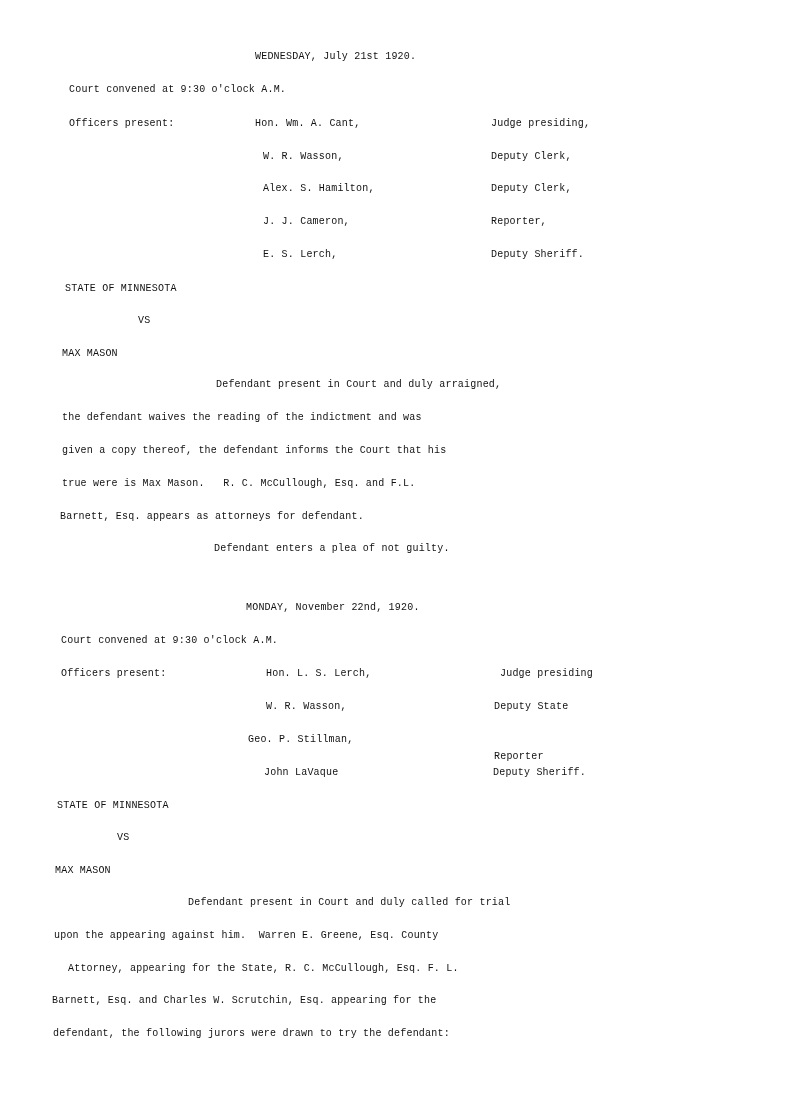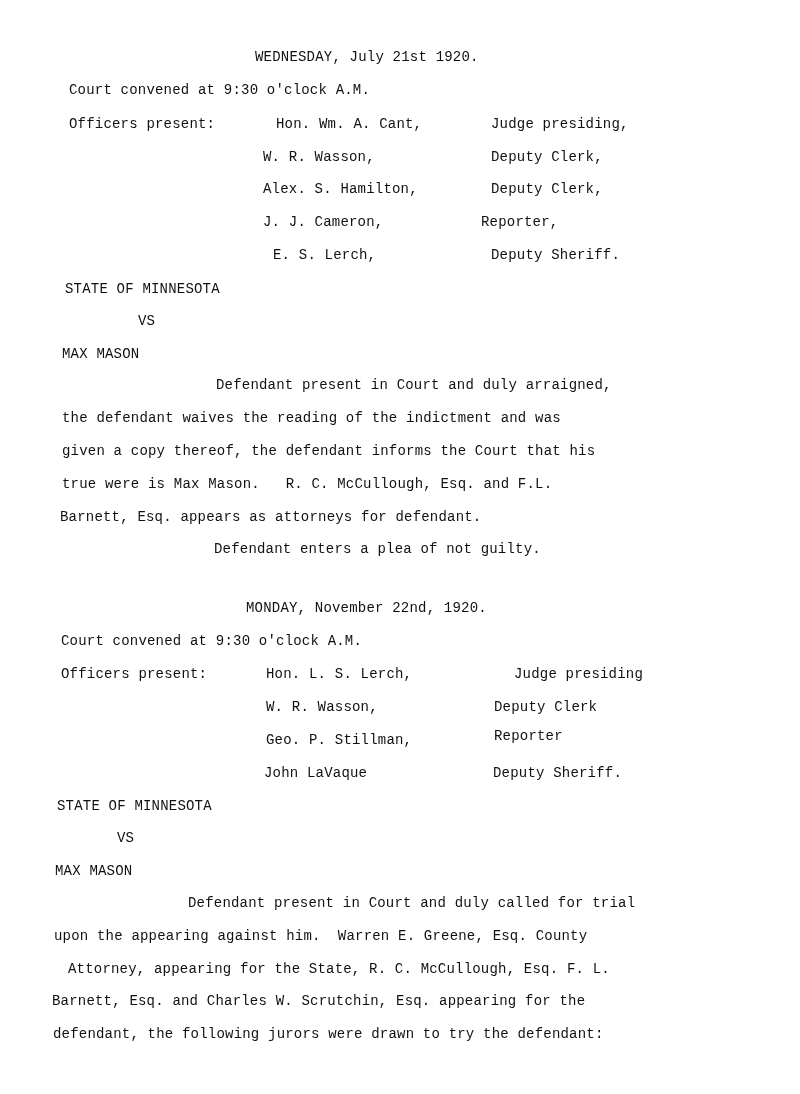"WEDNESDAY, July 21st 1920." .ln { font-size: 14px -> 10px }
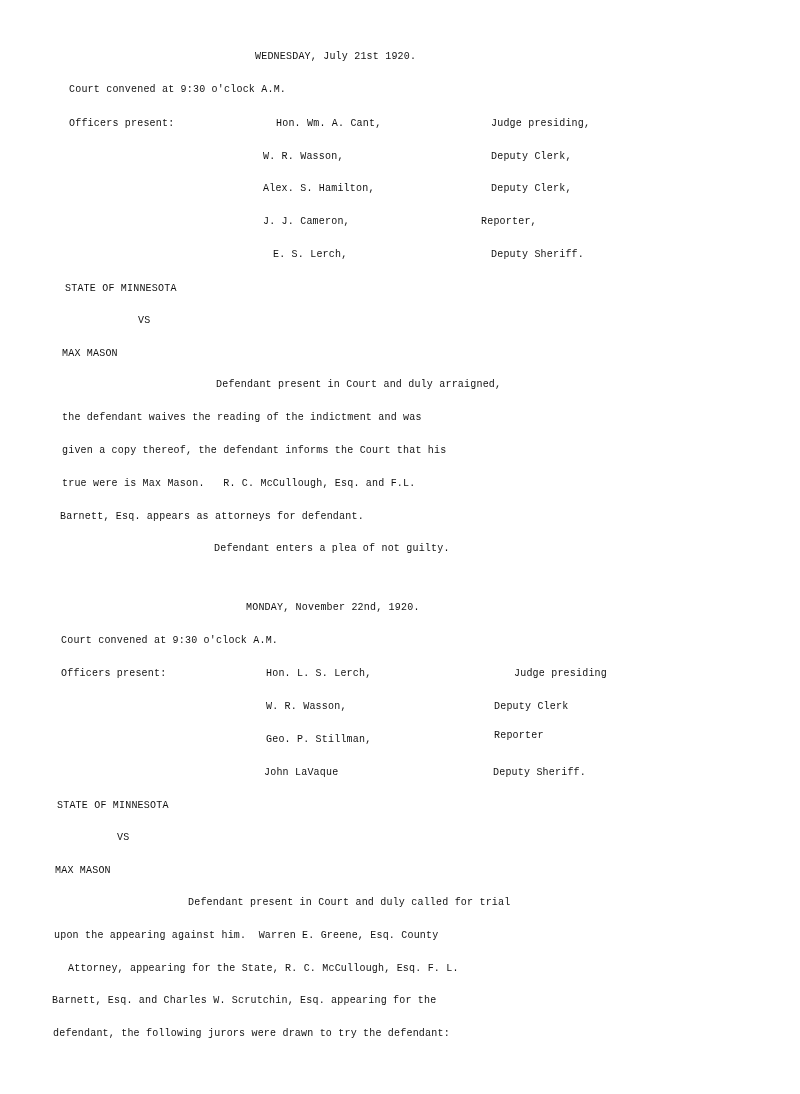"Hon. Wm. A. Cant," div.ln { left: 276px -> 255px }
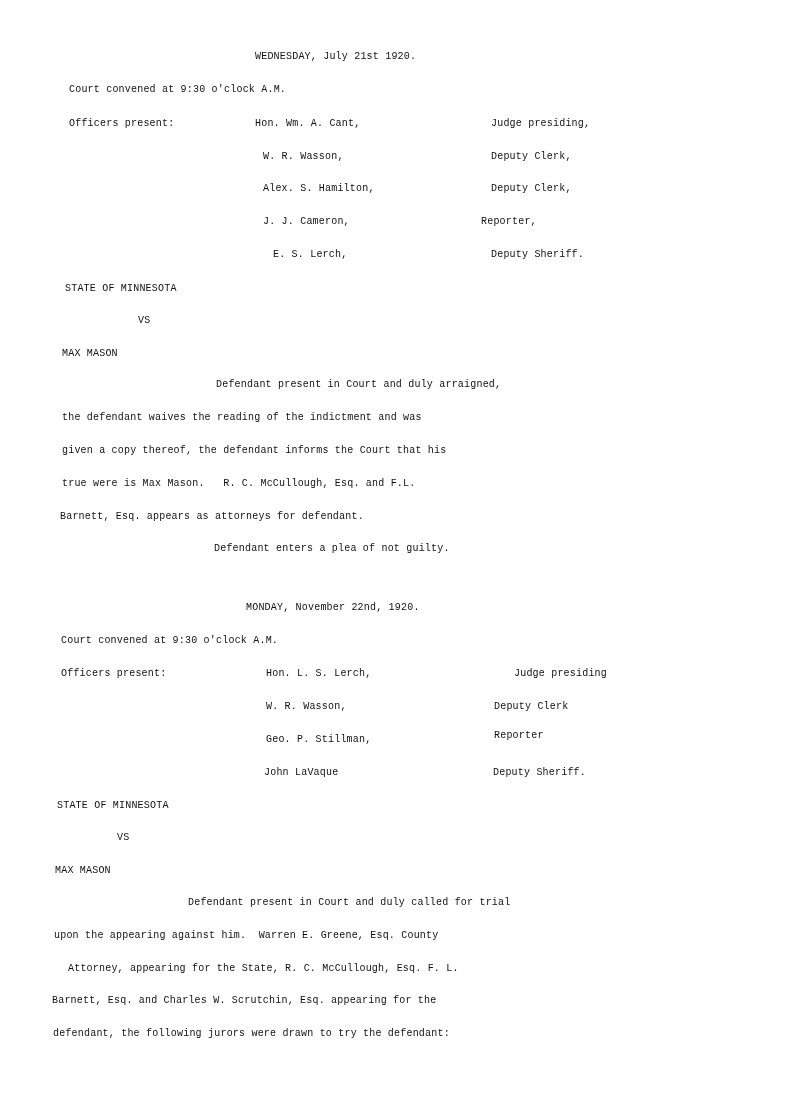"Reporter," div.ln { left: 481px -> 491px }
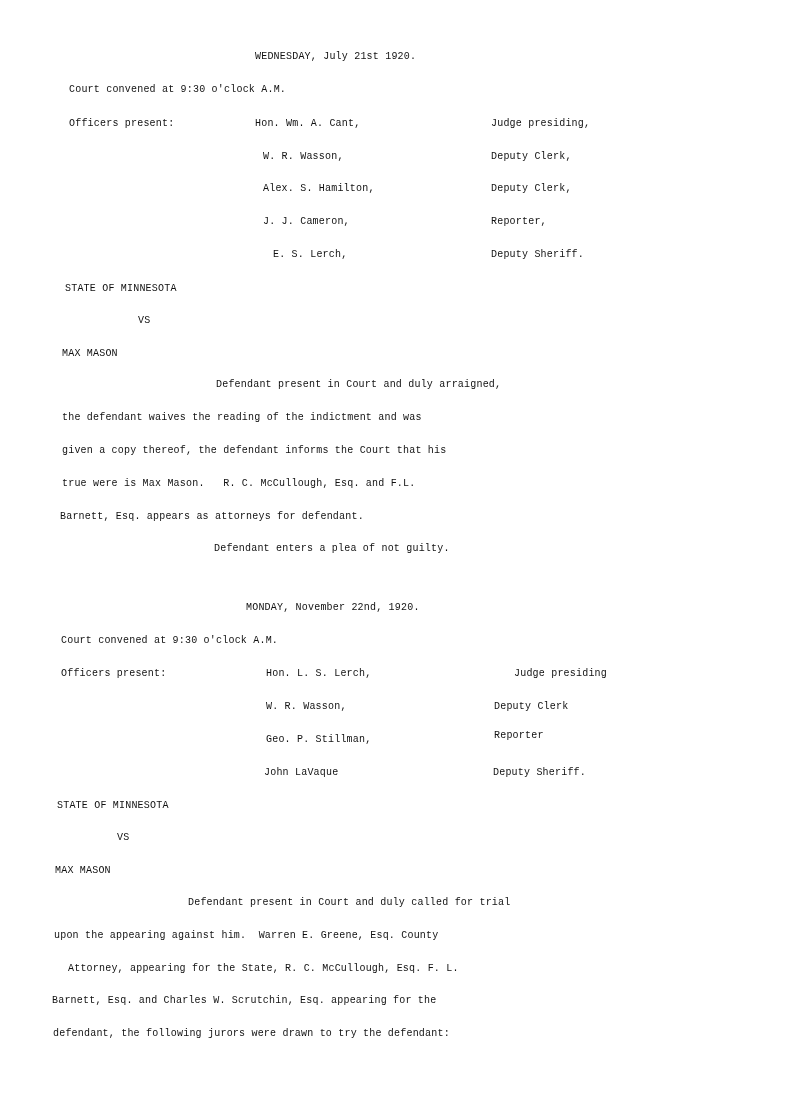"E. S. Lerch," div.ln { left: 273px -> 263px }
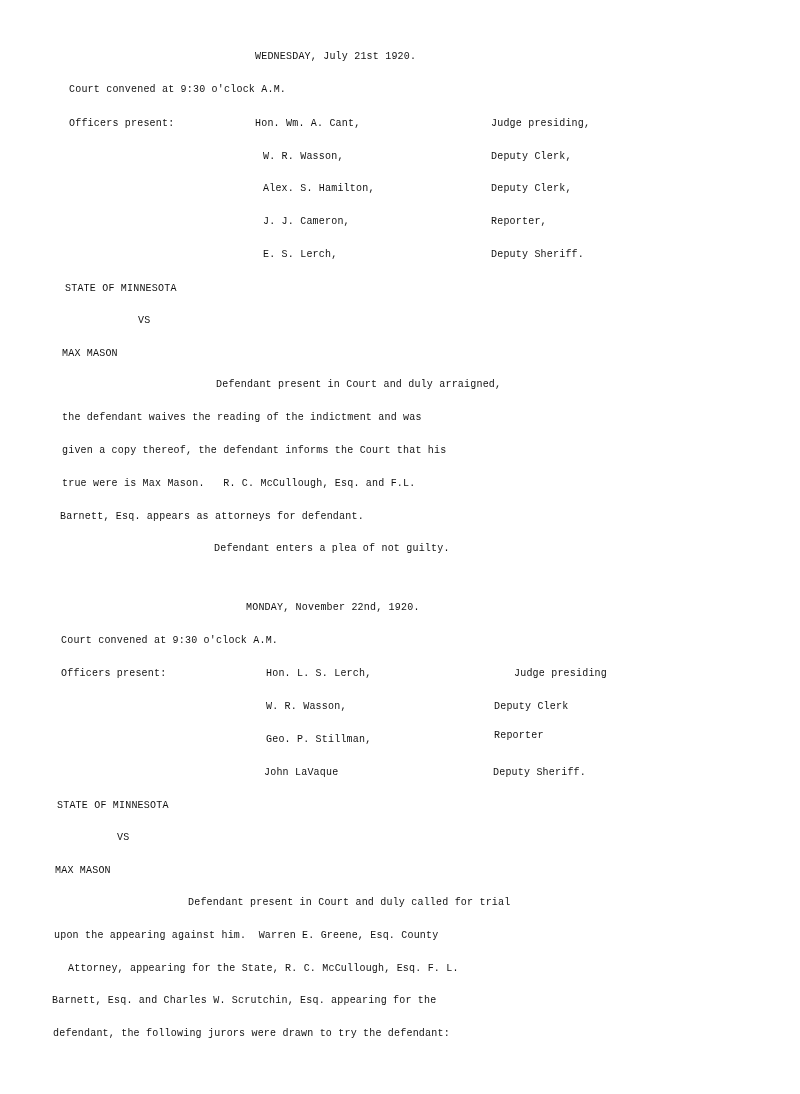"Judge presiding" div.ln { left: 514px -> 500px }
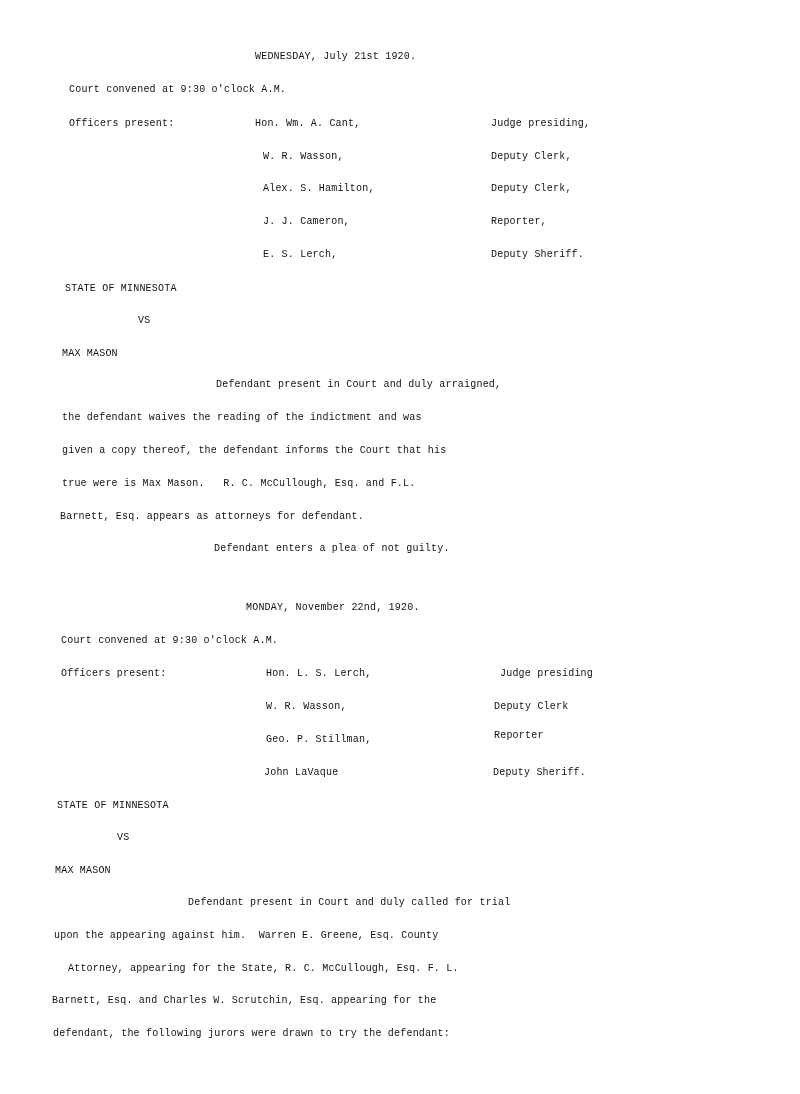"Deputy Clerk" div.ln { text: Clerk -> State }
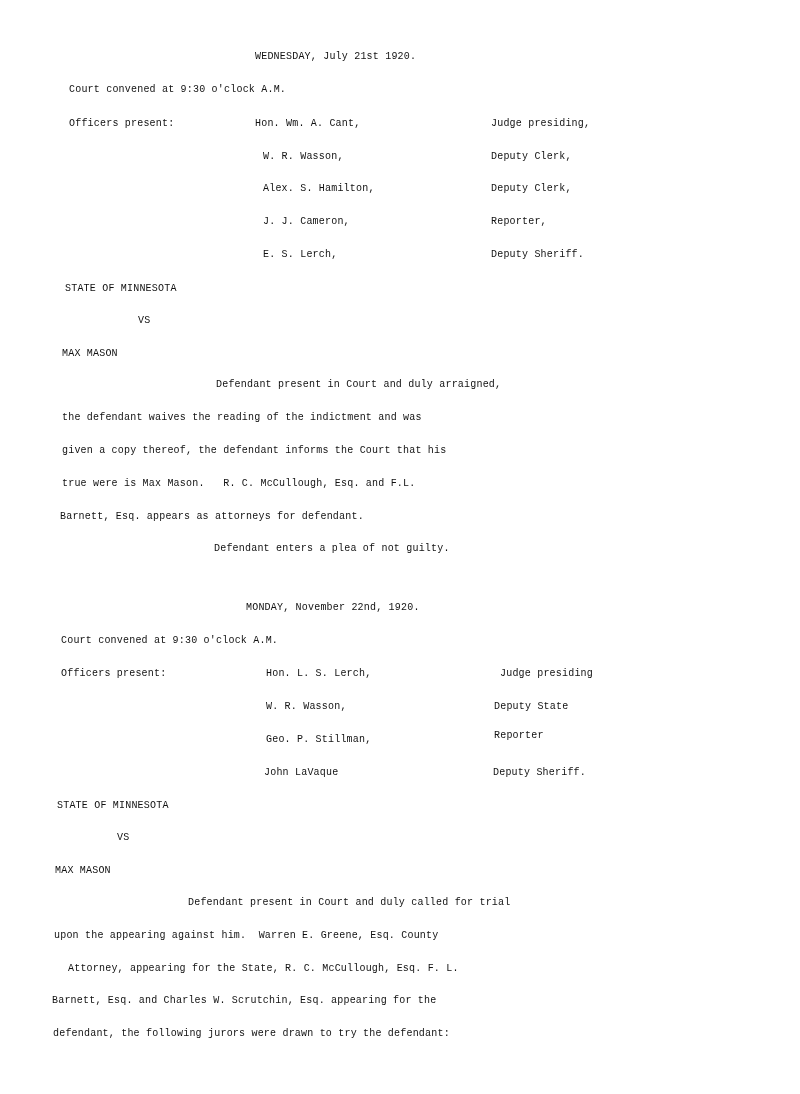"Geo. P. Stillman," div.ln { left: 266px -> 248px }
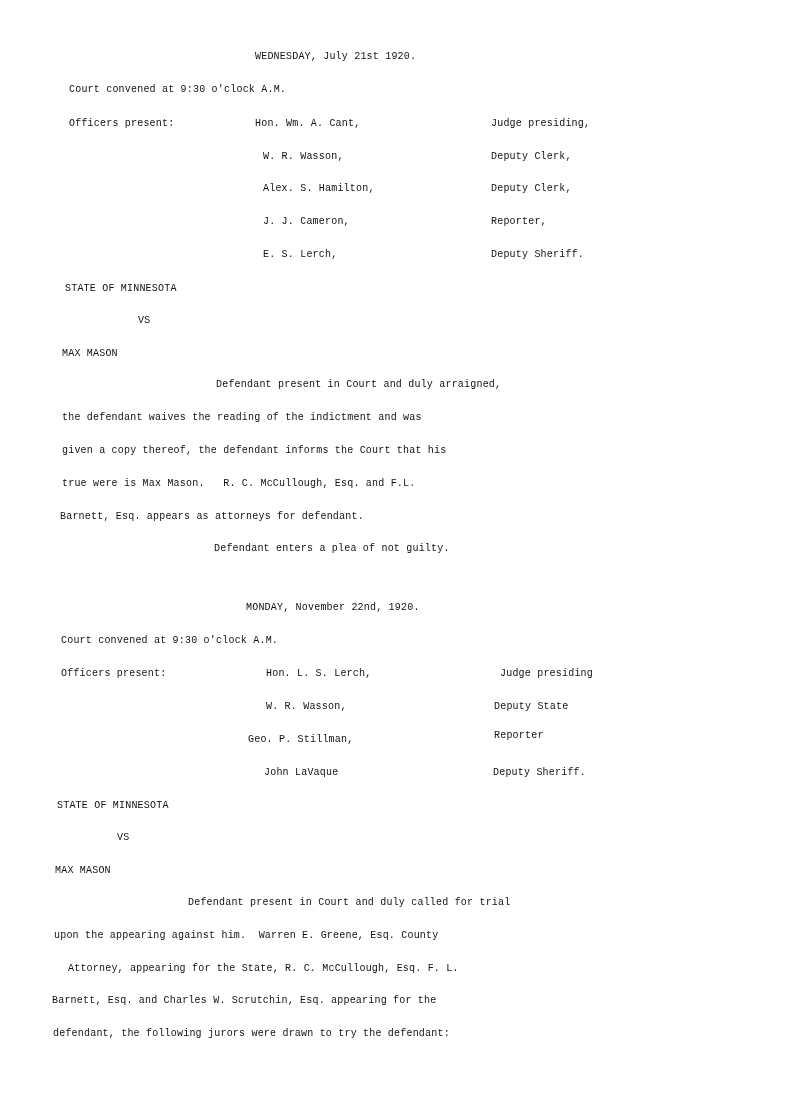"Reporter" div.ln { top: 727px -> 748px }
